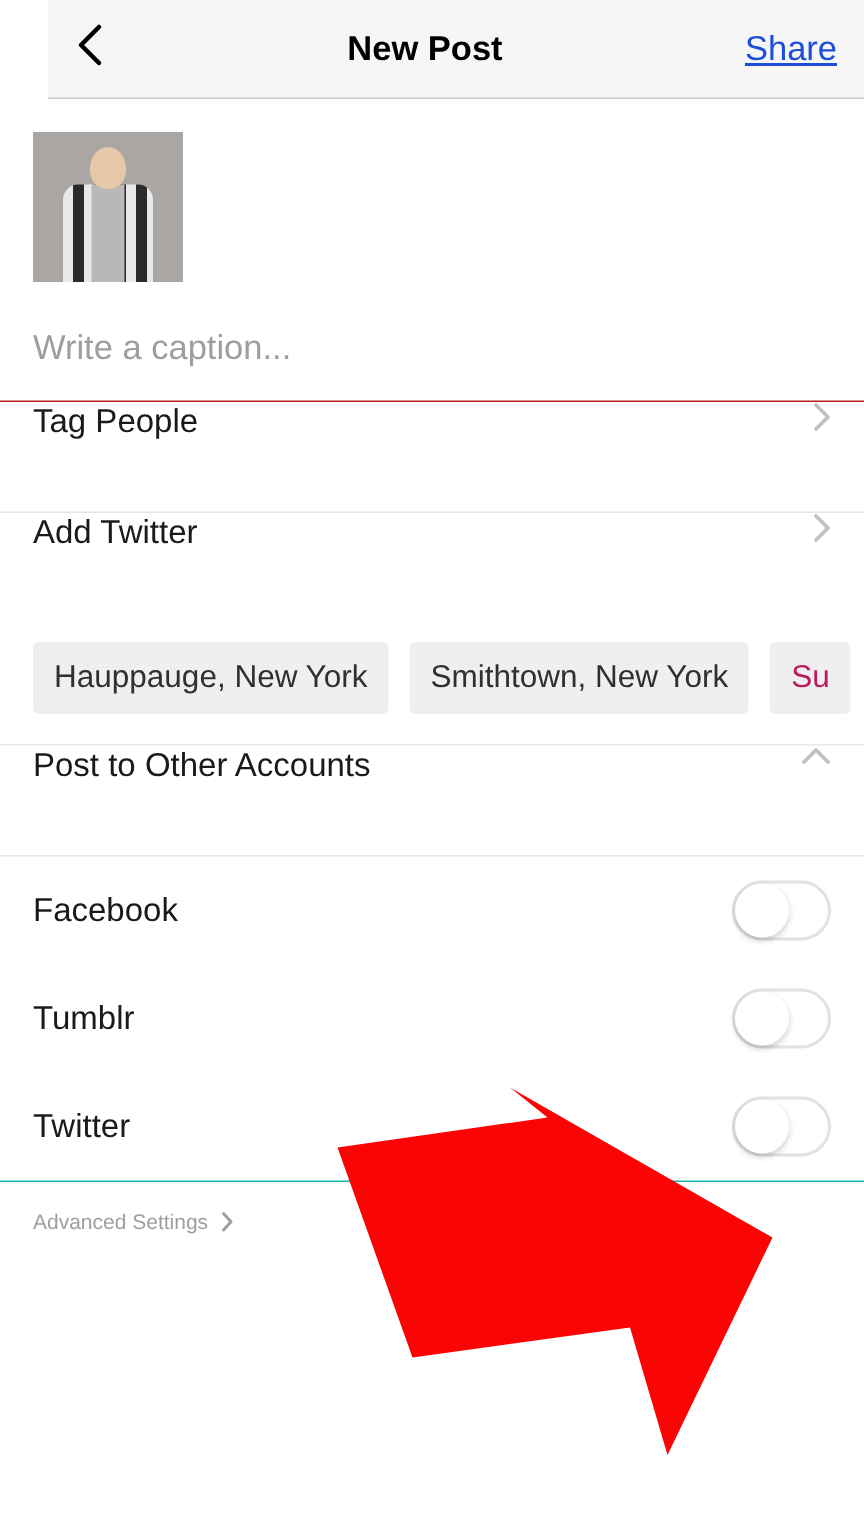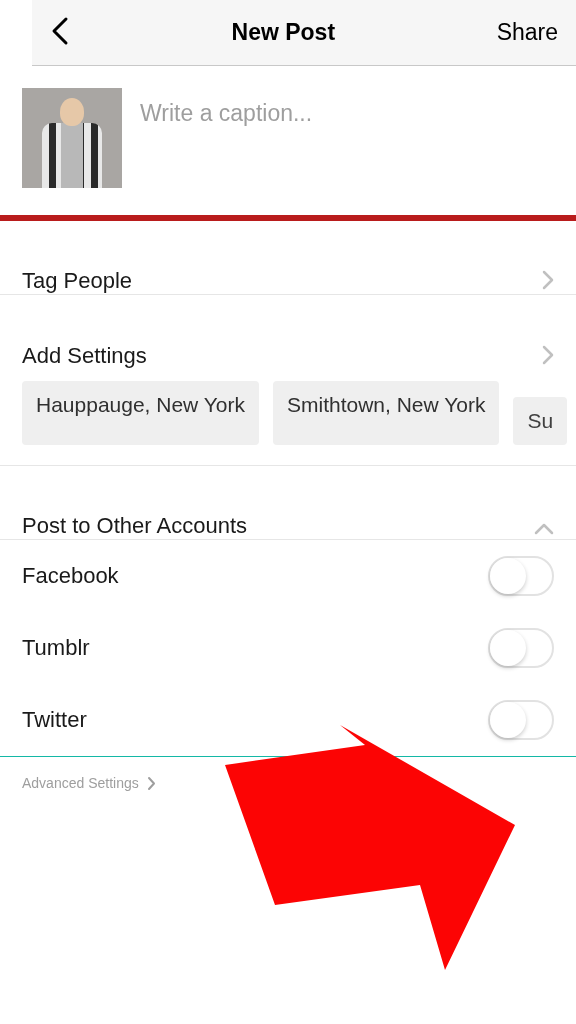"Share" .share { color: #000000 -> #1d4ed8; text-decoration: none -> underline }
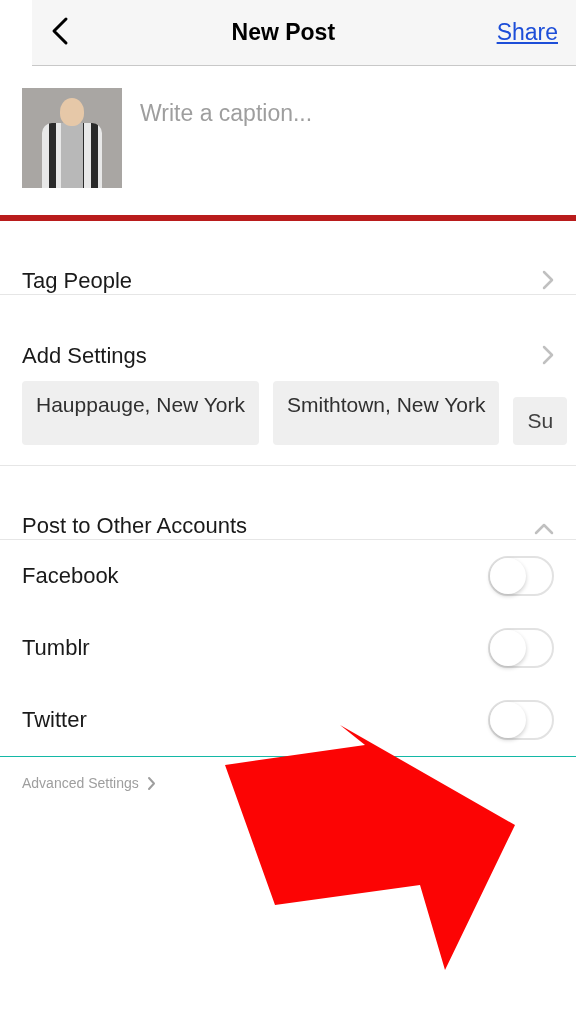"Write a caption..." .caption-area { border-bottom: 6px solid #b91c1c -> 1px solid #b91c1c; flex-direction: none -> column }
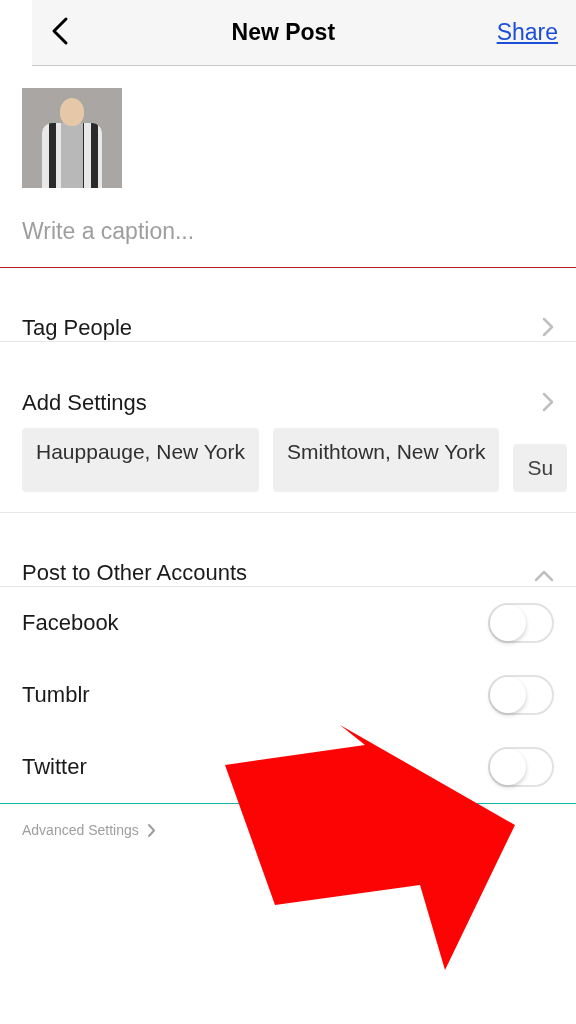"Tag People" .row { align-items: flex-end -> flex-start }
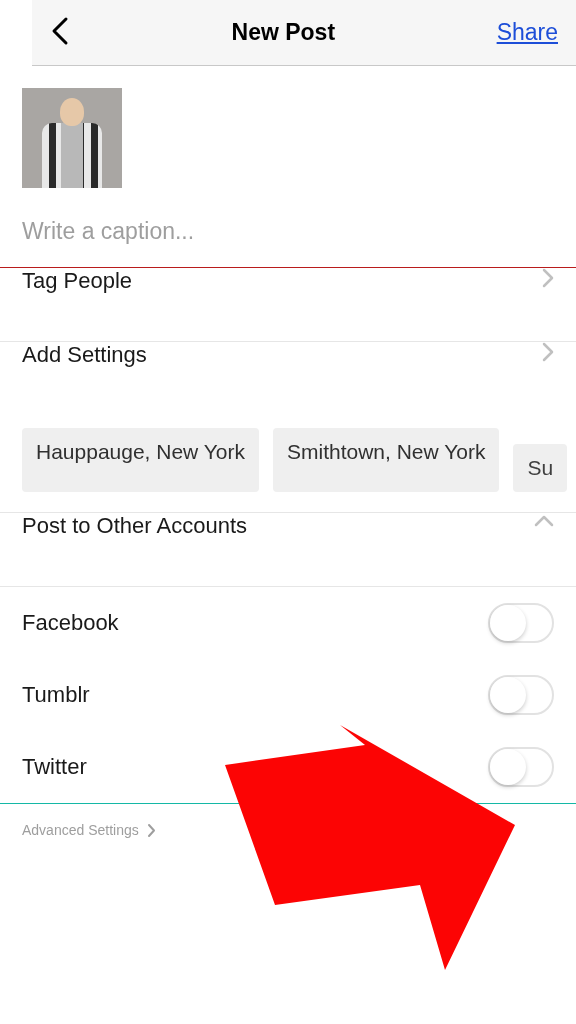"Add Settings" div.row-label { text: Settings -> Twitter }
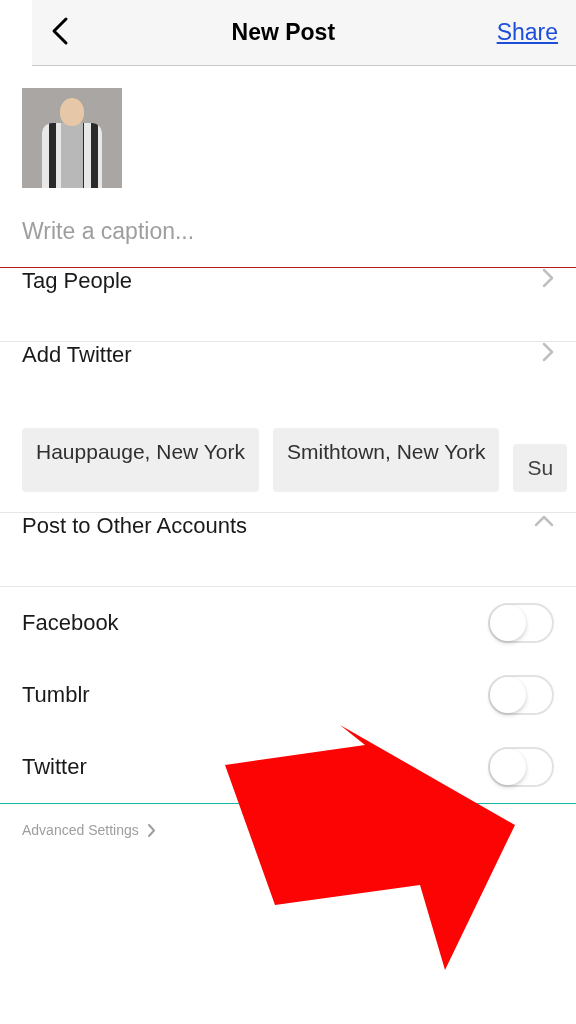"Su" .chip-partial { color: #404040 -> #be185d; margin-top: 16px -> none }
